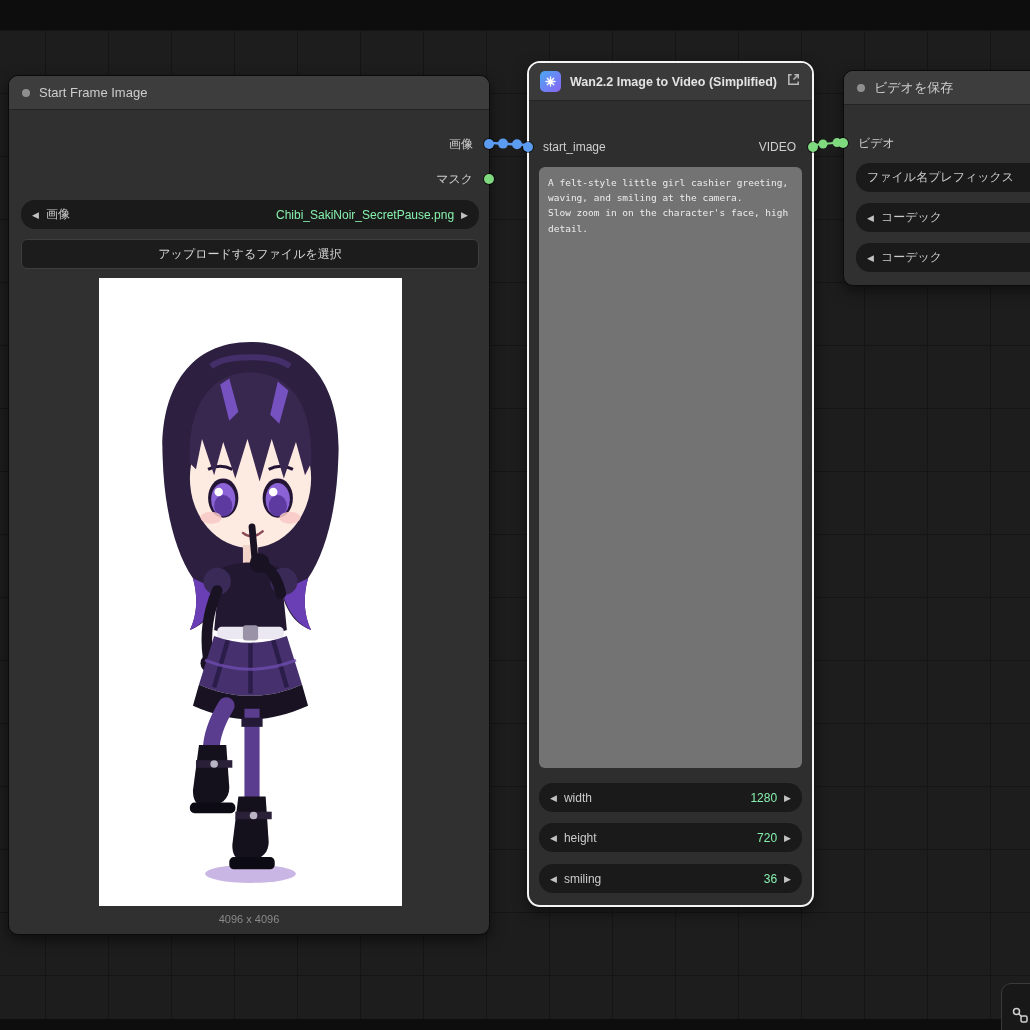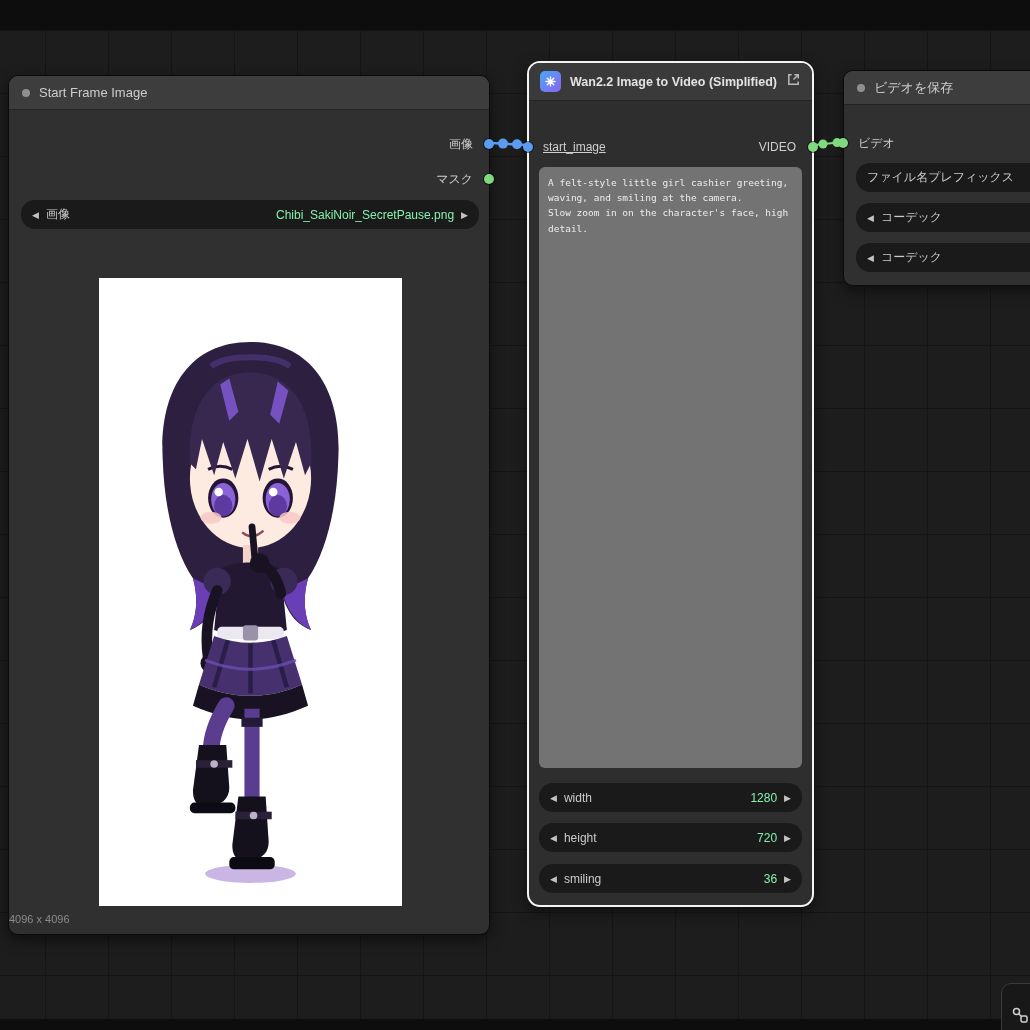"start_image" span.slot-label { text-decoration: underline -> none }
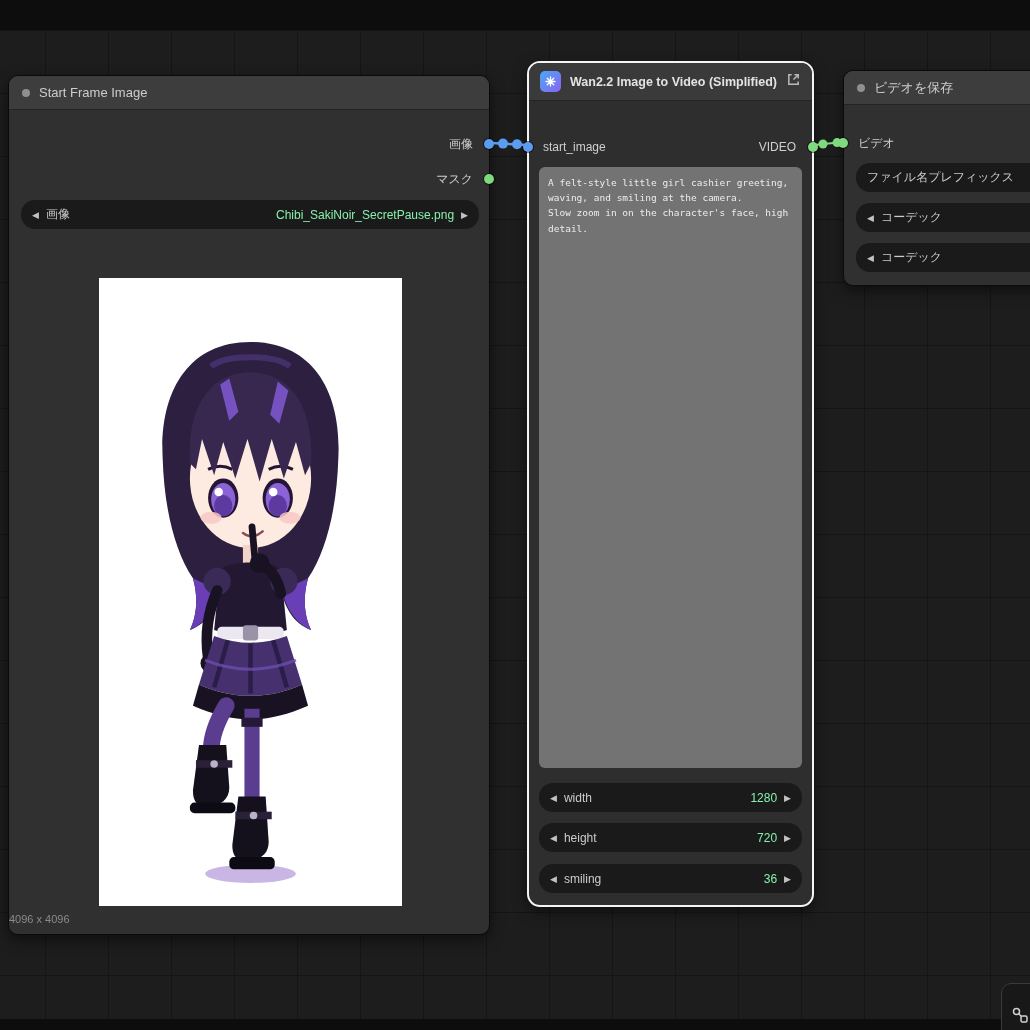"アップロードするファイルを選択" div.upload-btn { html: none -> <div>アップロードするファイルを選択</div> }
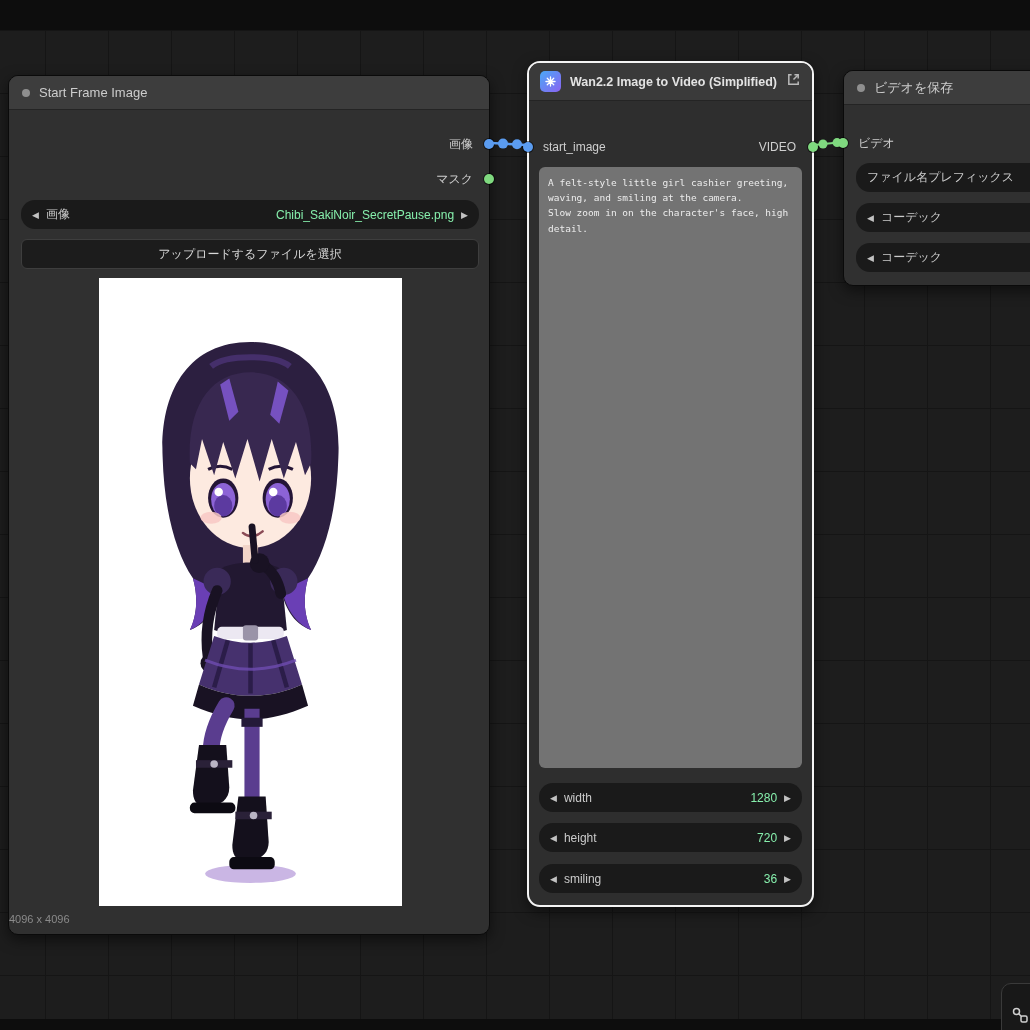"4096 x 4096" .caption { text-align: none -> center }
